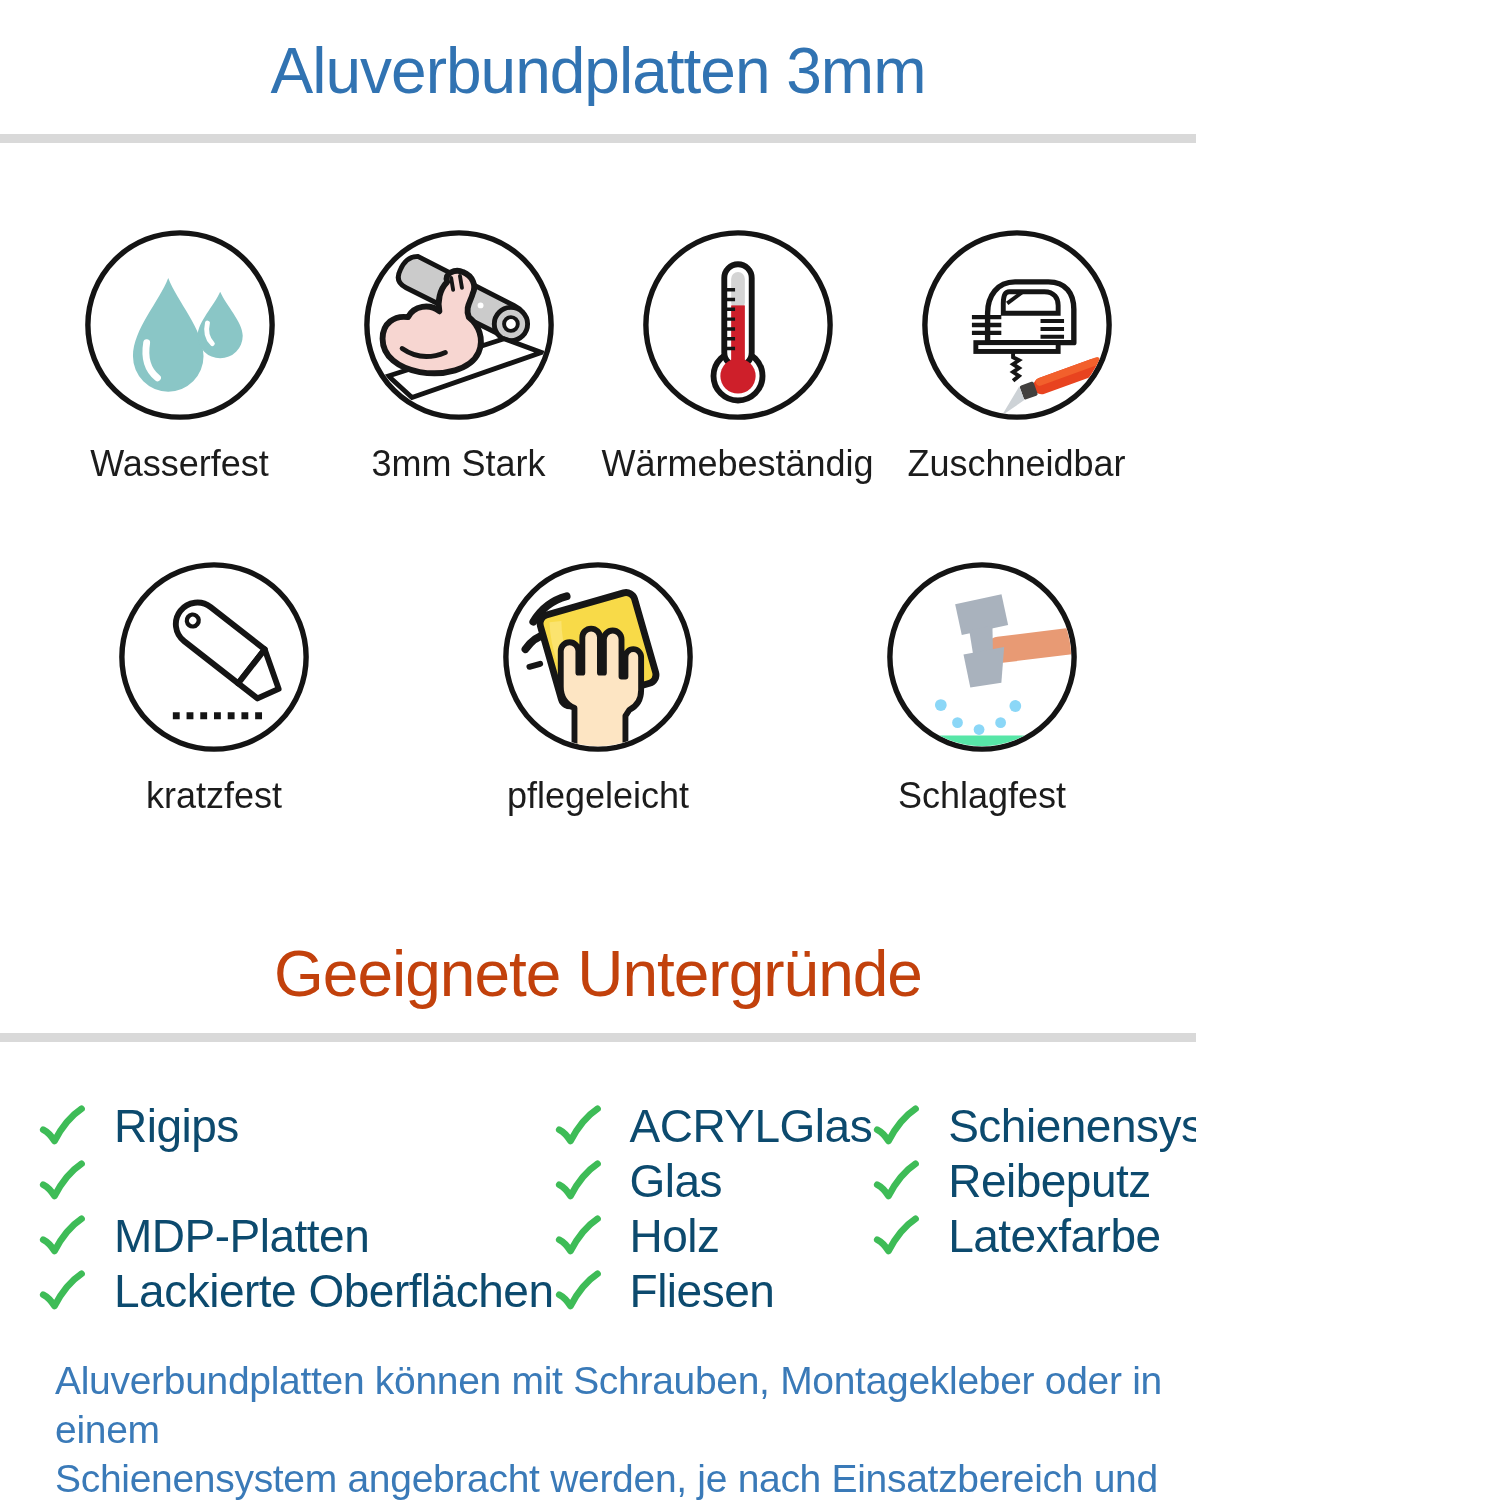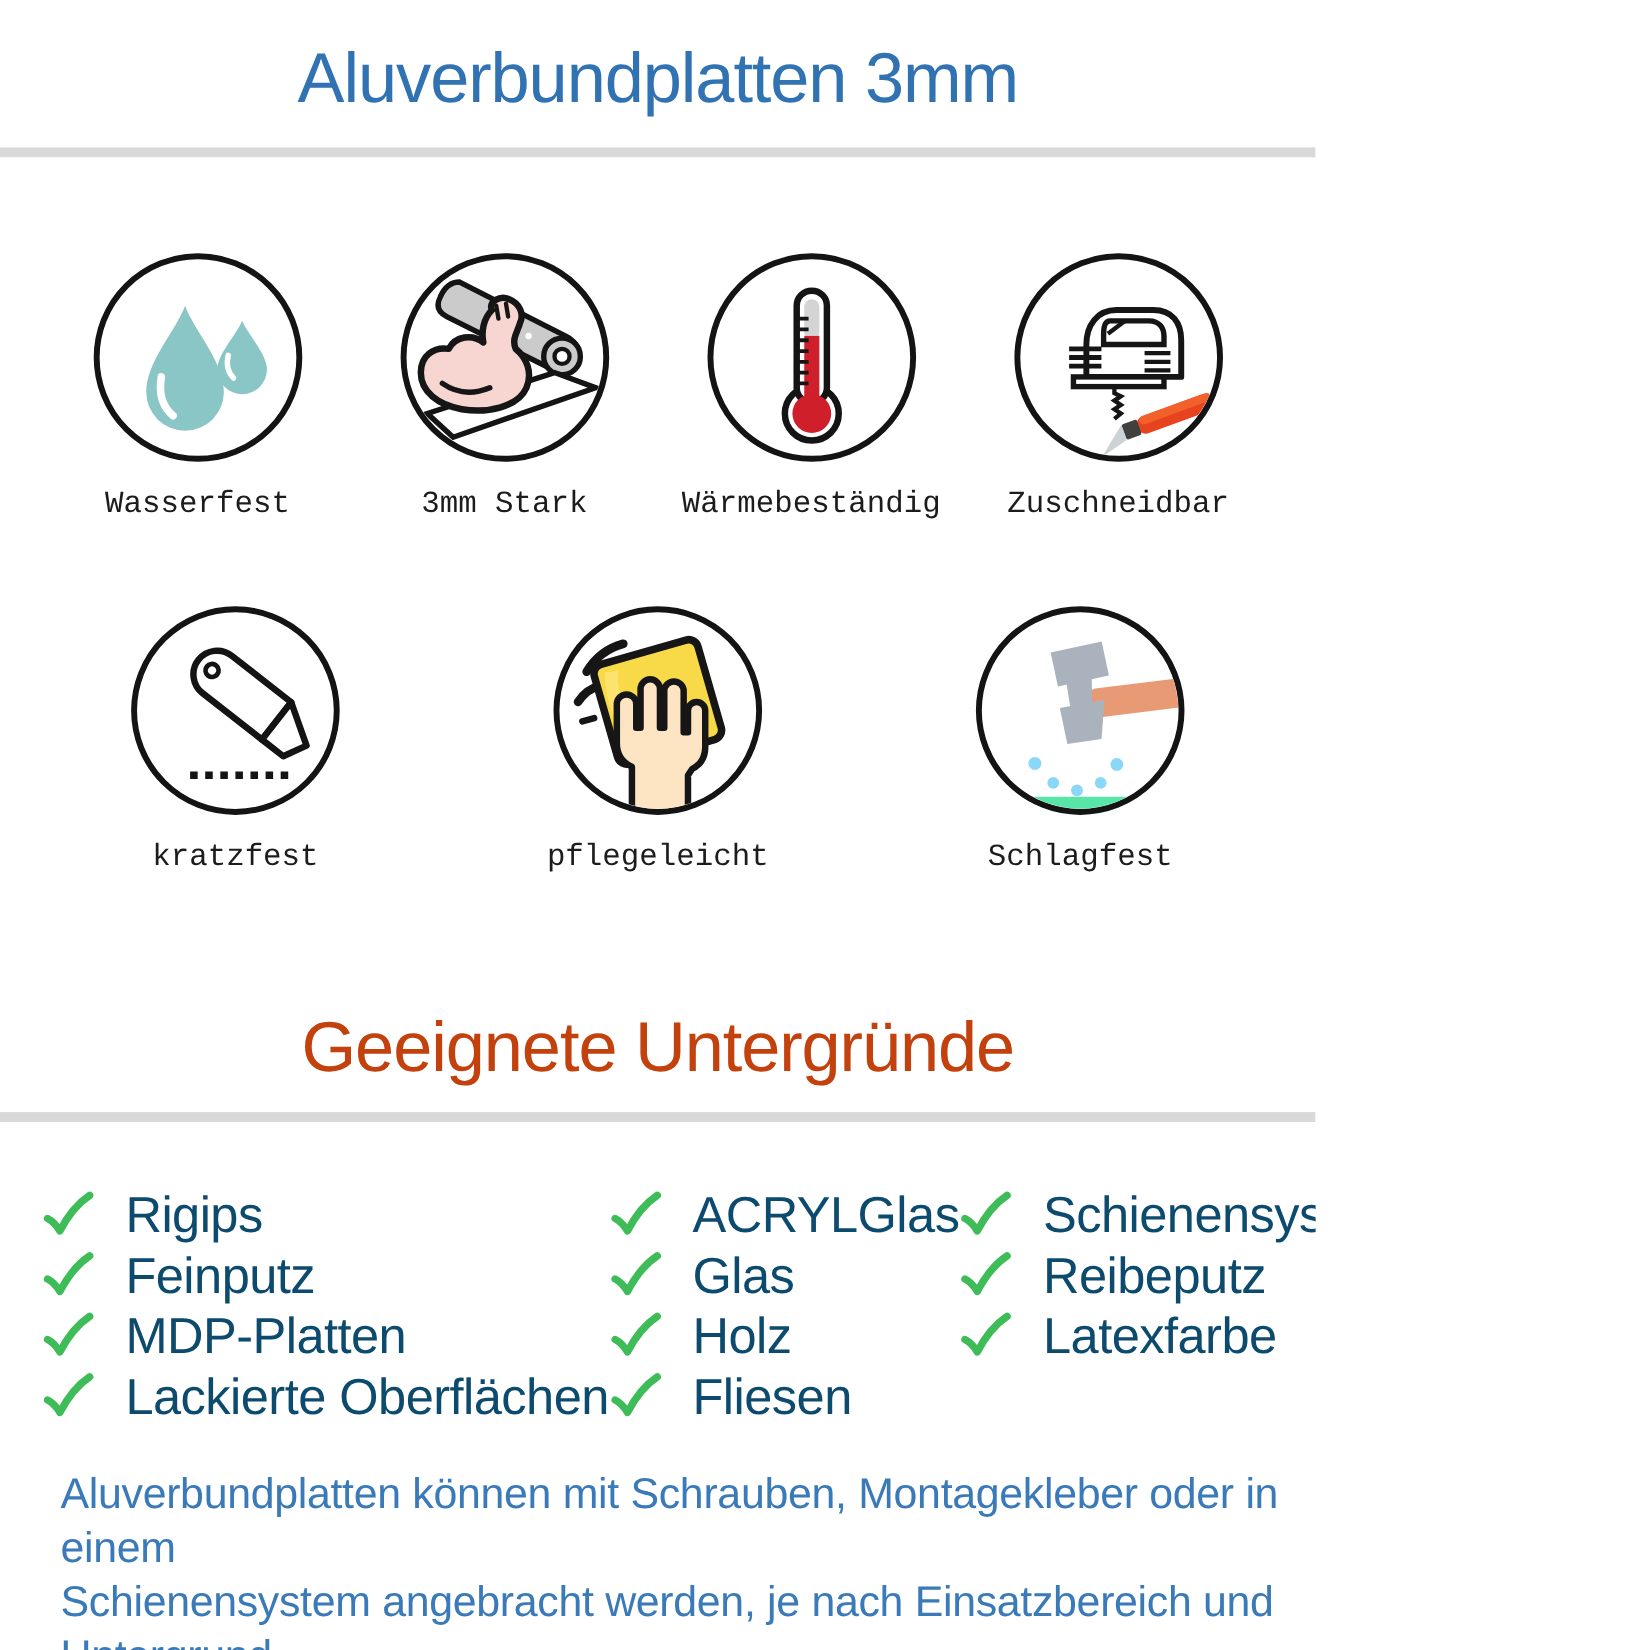"Wasserfest" .feature-label { font-family: Liberation Mono, monospace -> none; font-size: 28px -> 36px }
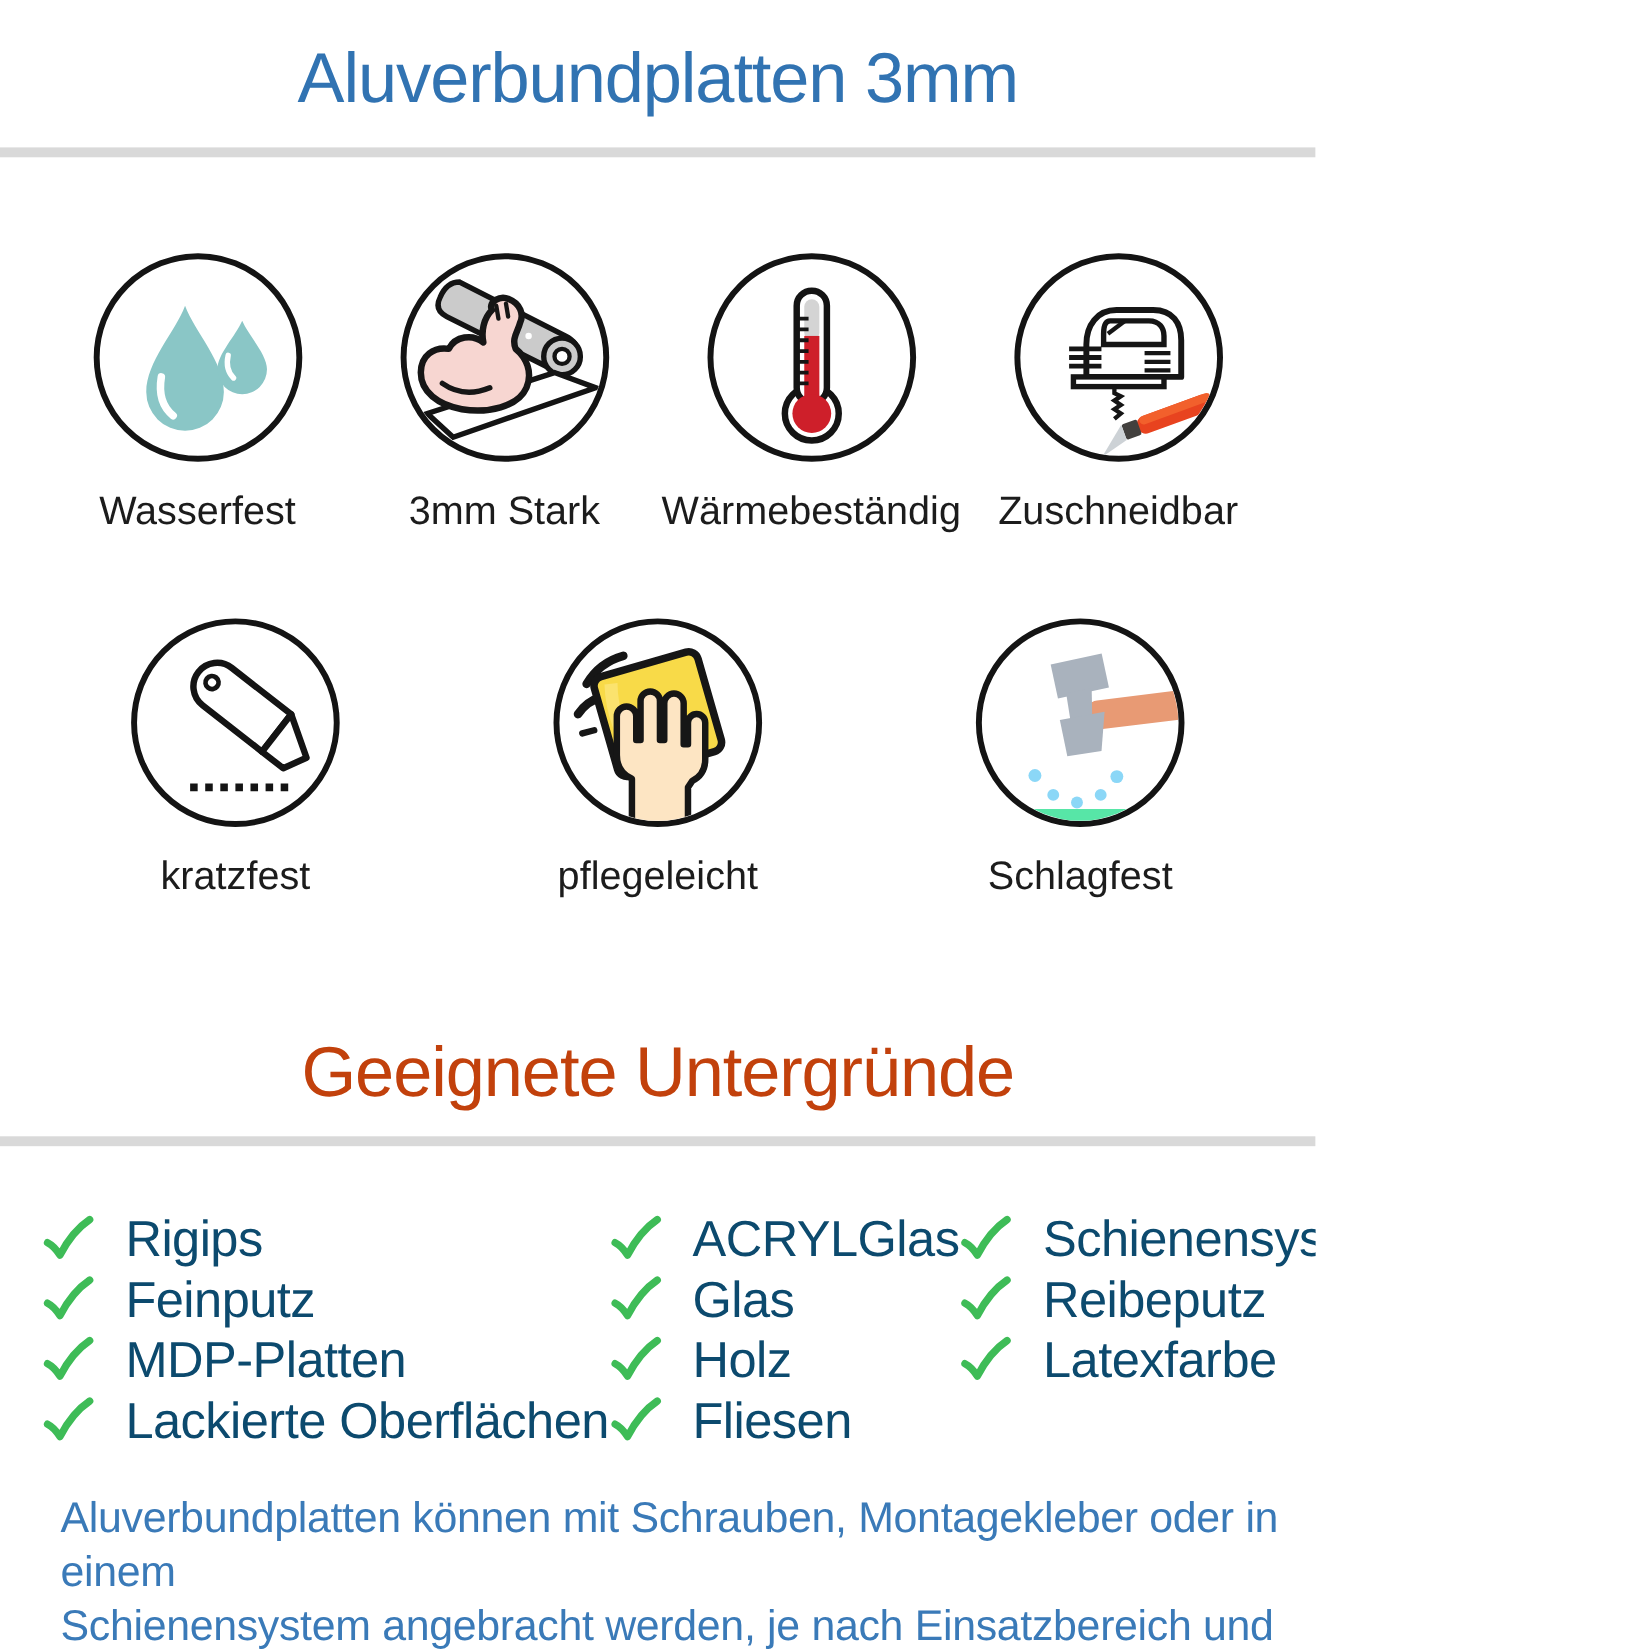"Feinputz" span.li-label { html: <span>Feinputz</span> -> none }
